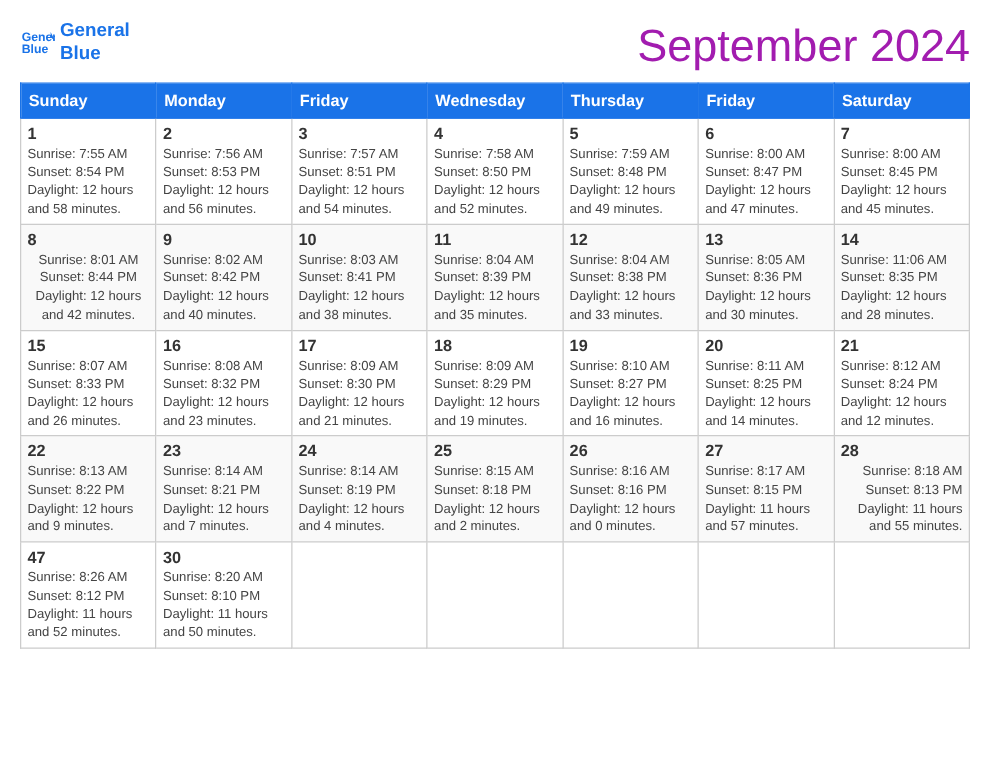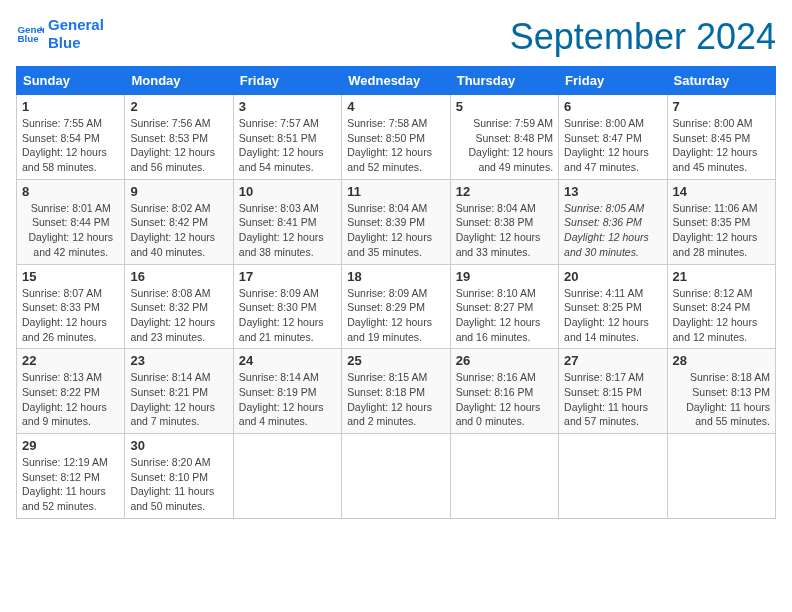"September 2024" .calendar-title { color: #0369a1 -> #a21caf }
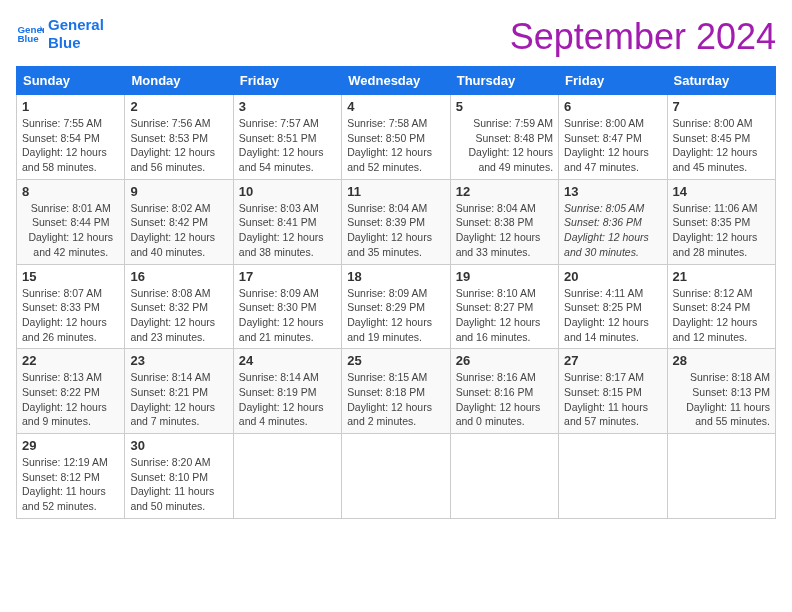"Sunrise: 7:59 AM" div.day-info { text-align: right -> none }
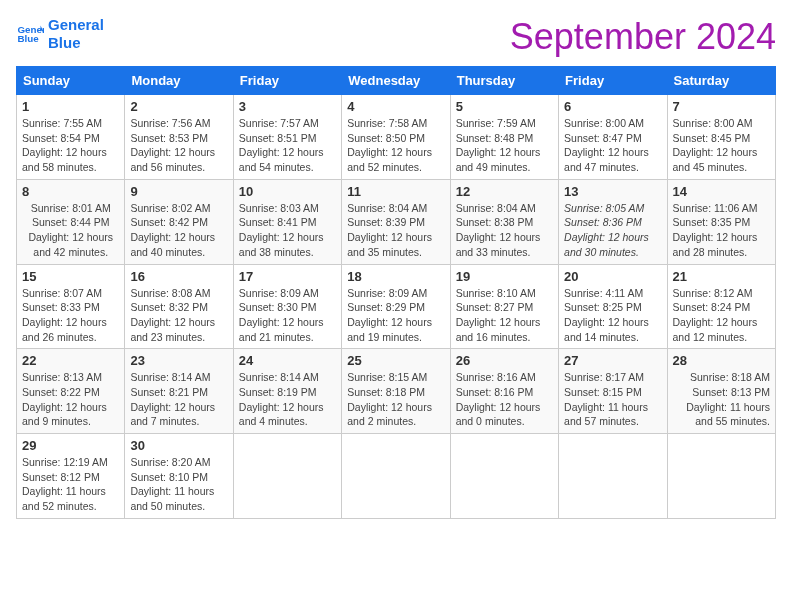"Sunrise: 8:05 AM" div.day-info { font-style: italic -> none }
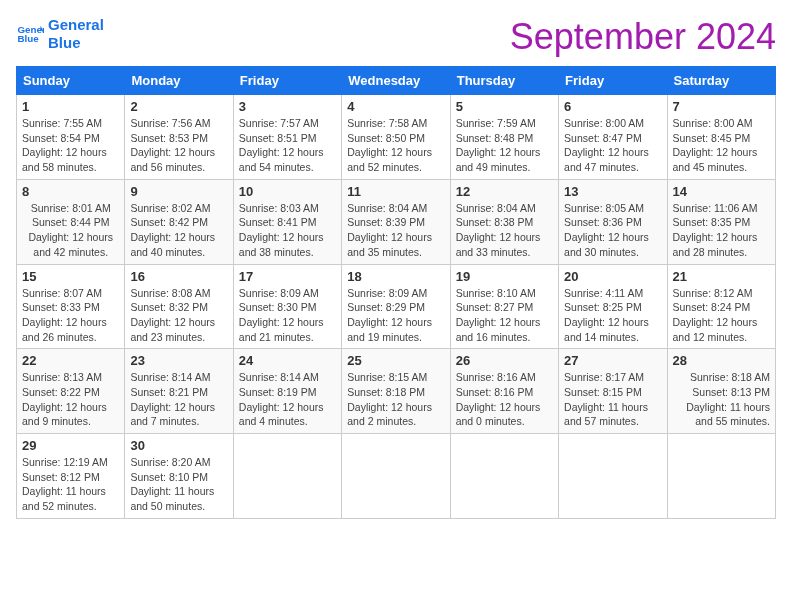"Sunrise: 4:11 AM" div.day-info { text: 4:11 -> 8:11 }
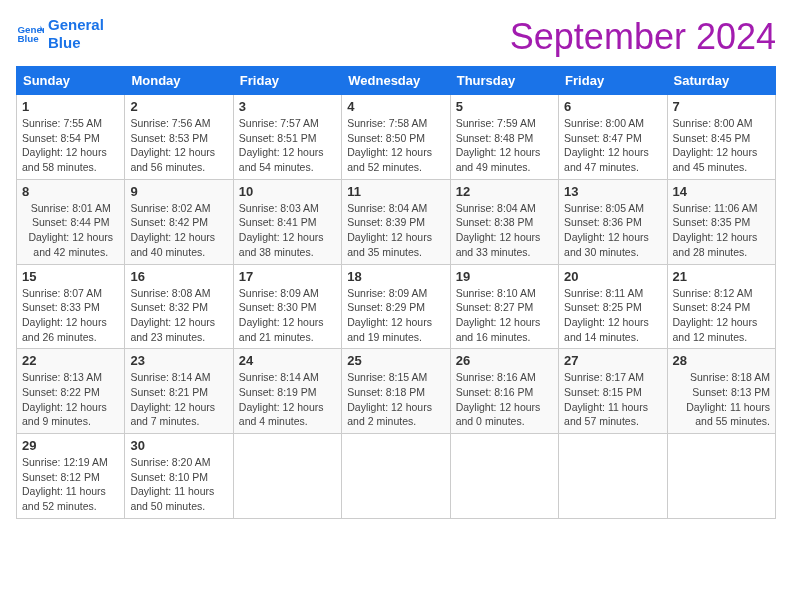"29" span.day-number { text: 29 -> 47 }
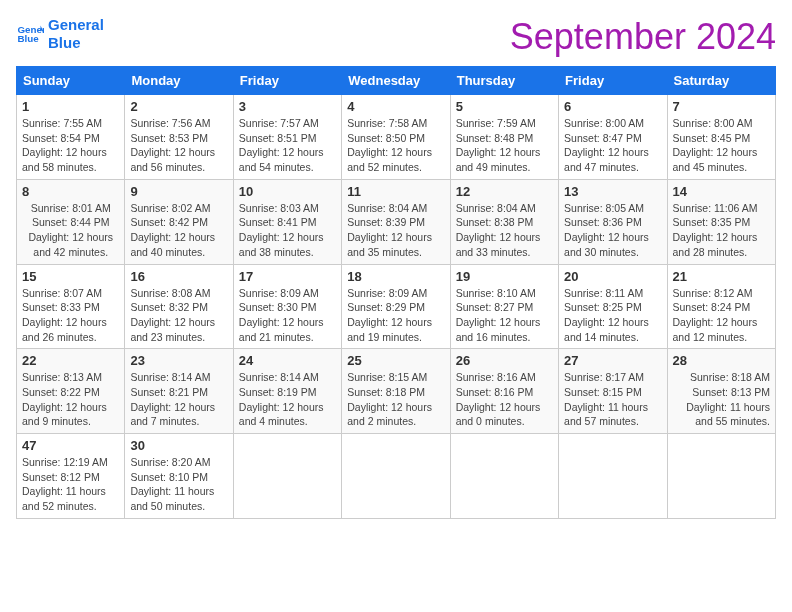"Sunrise: 12:19 AM" div.day-info { text: 12:19 -> 8:26 }
